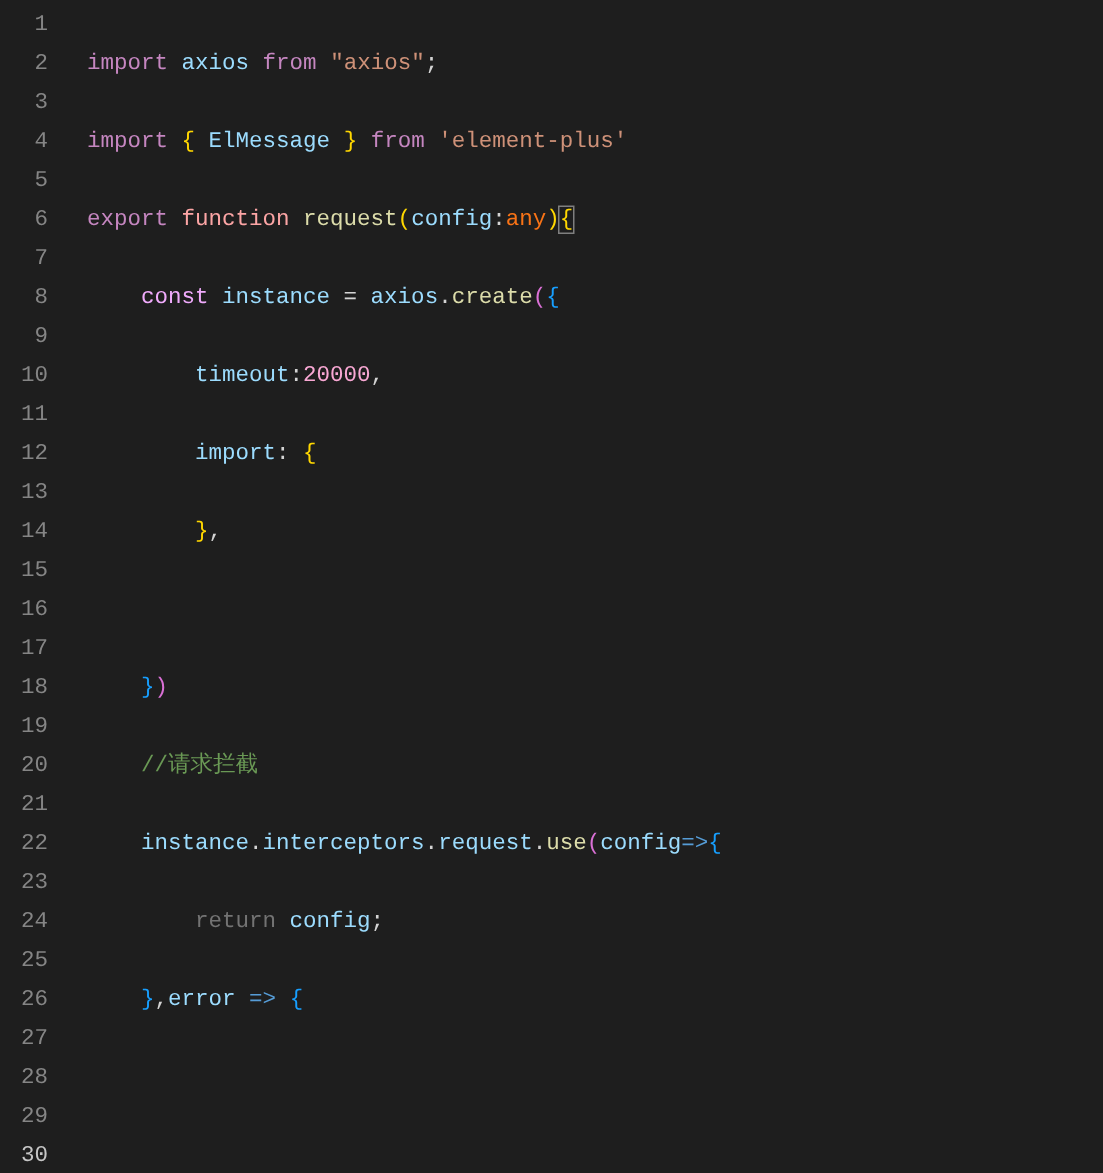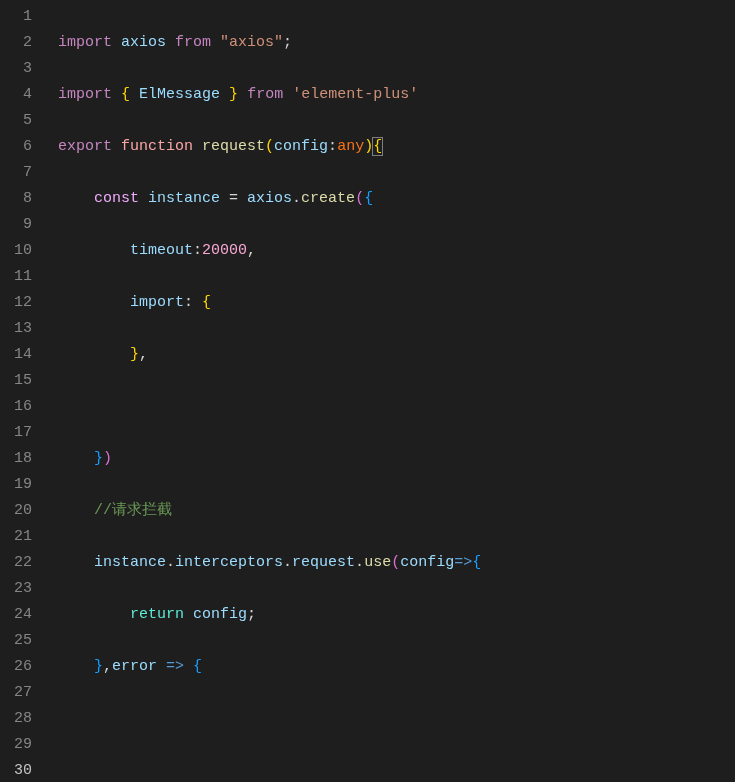"return" .kw-return { color: #5eead4 -> #737373 }
